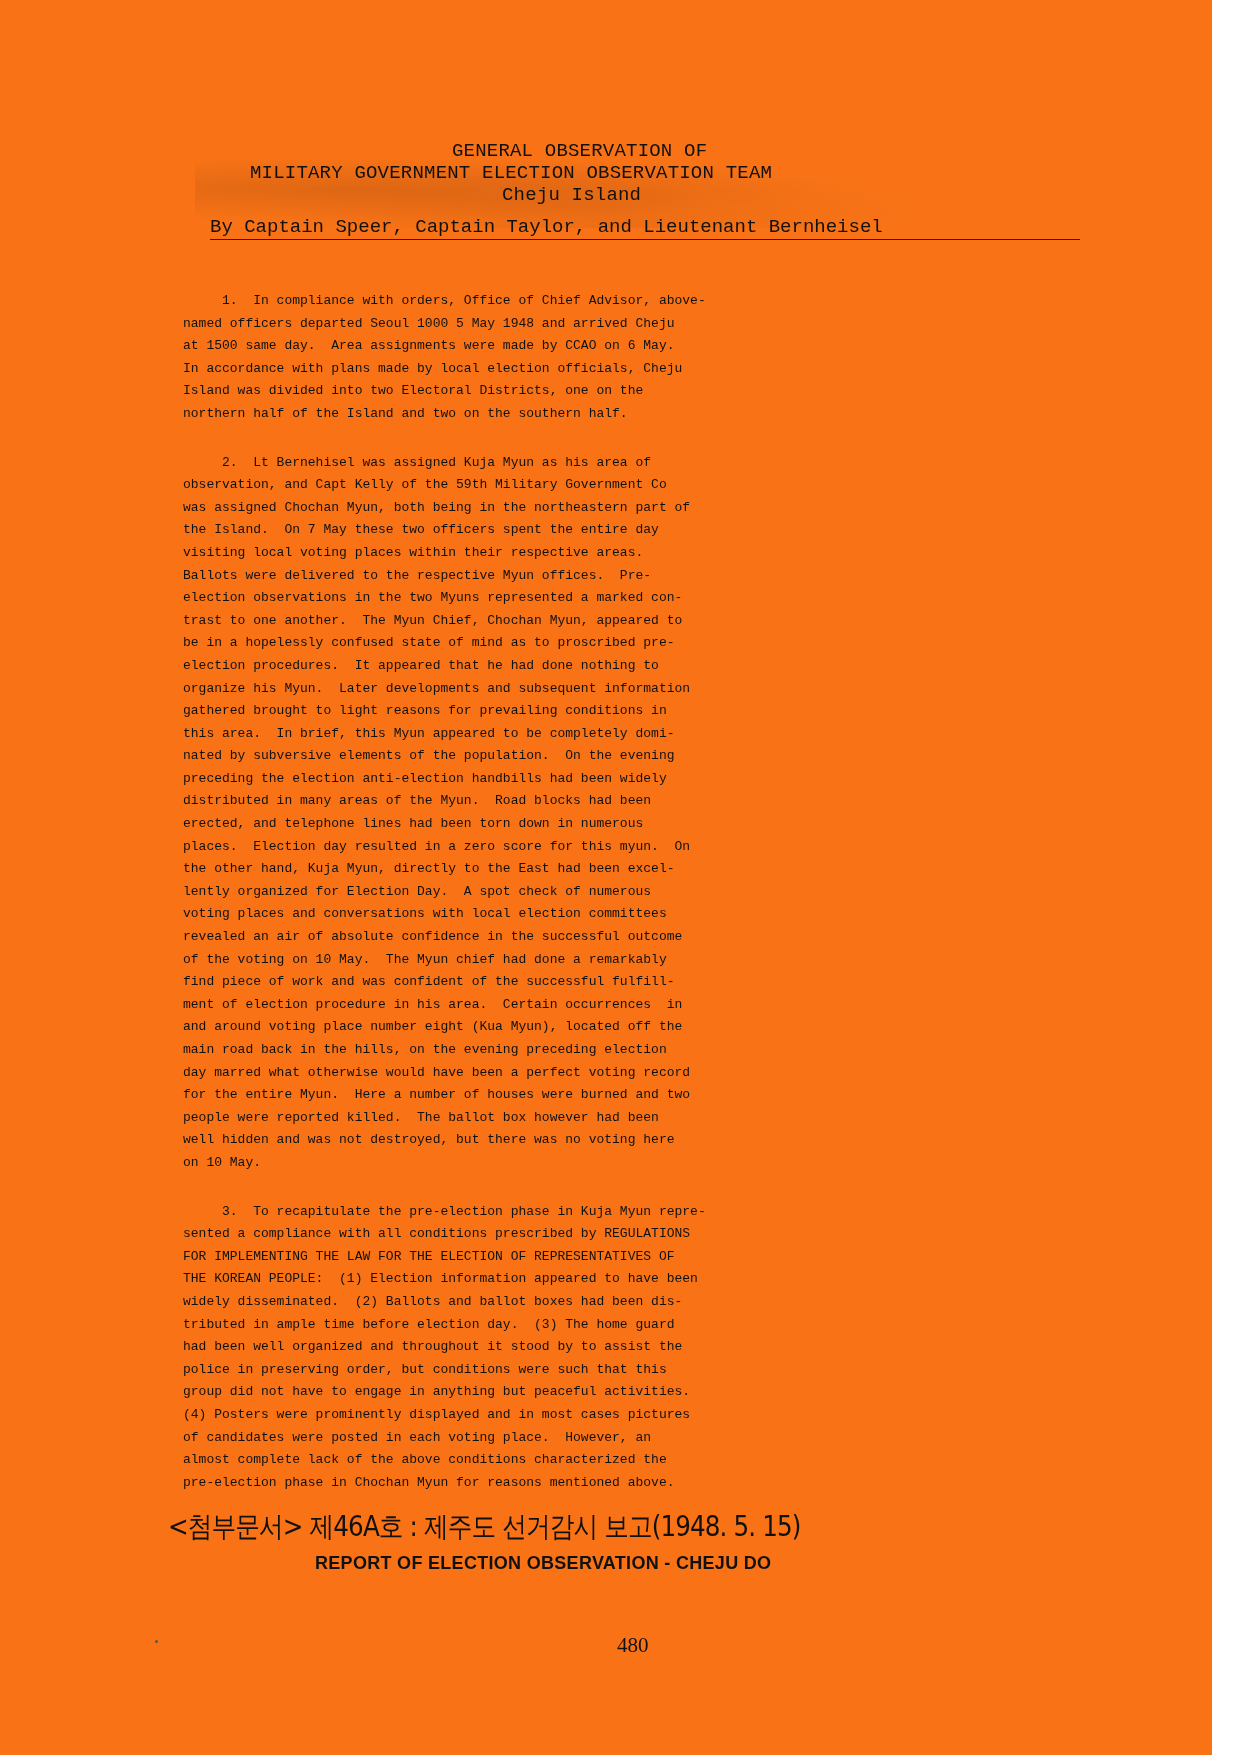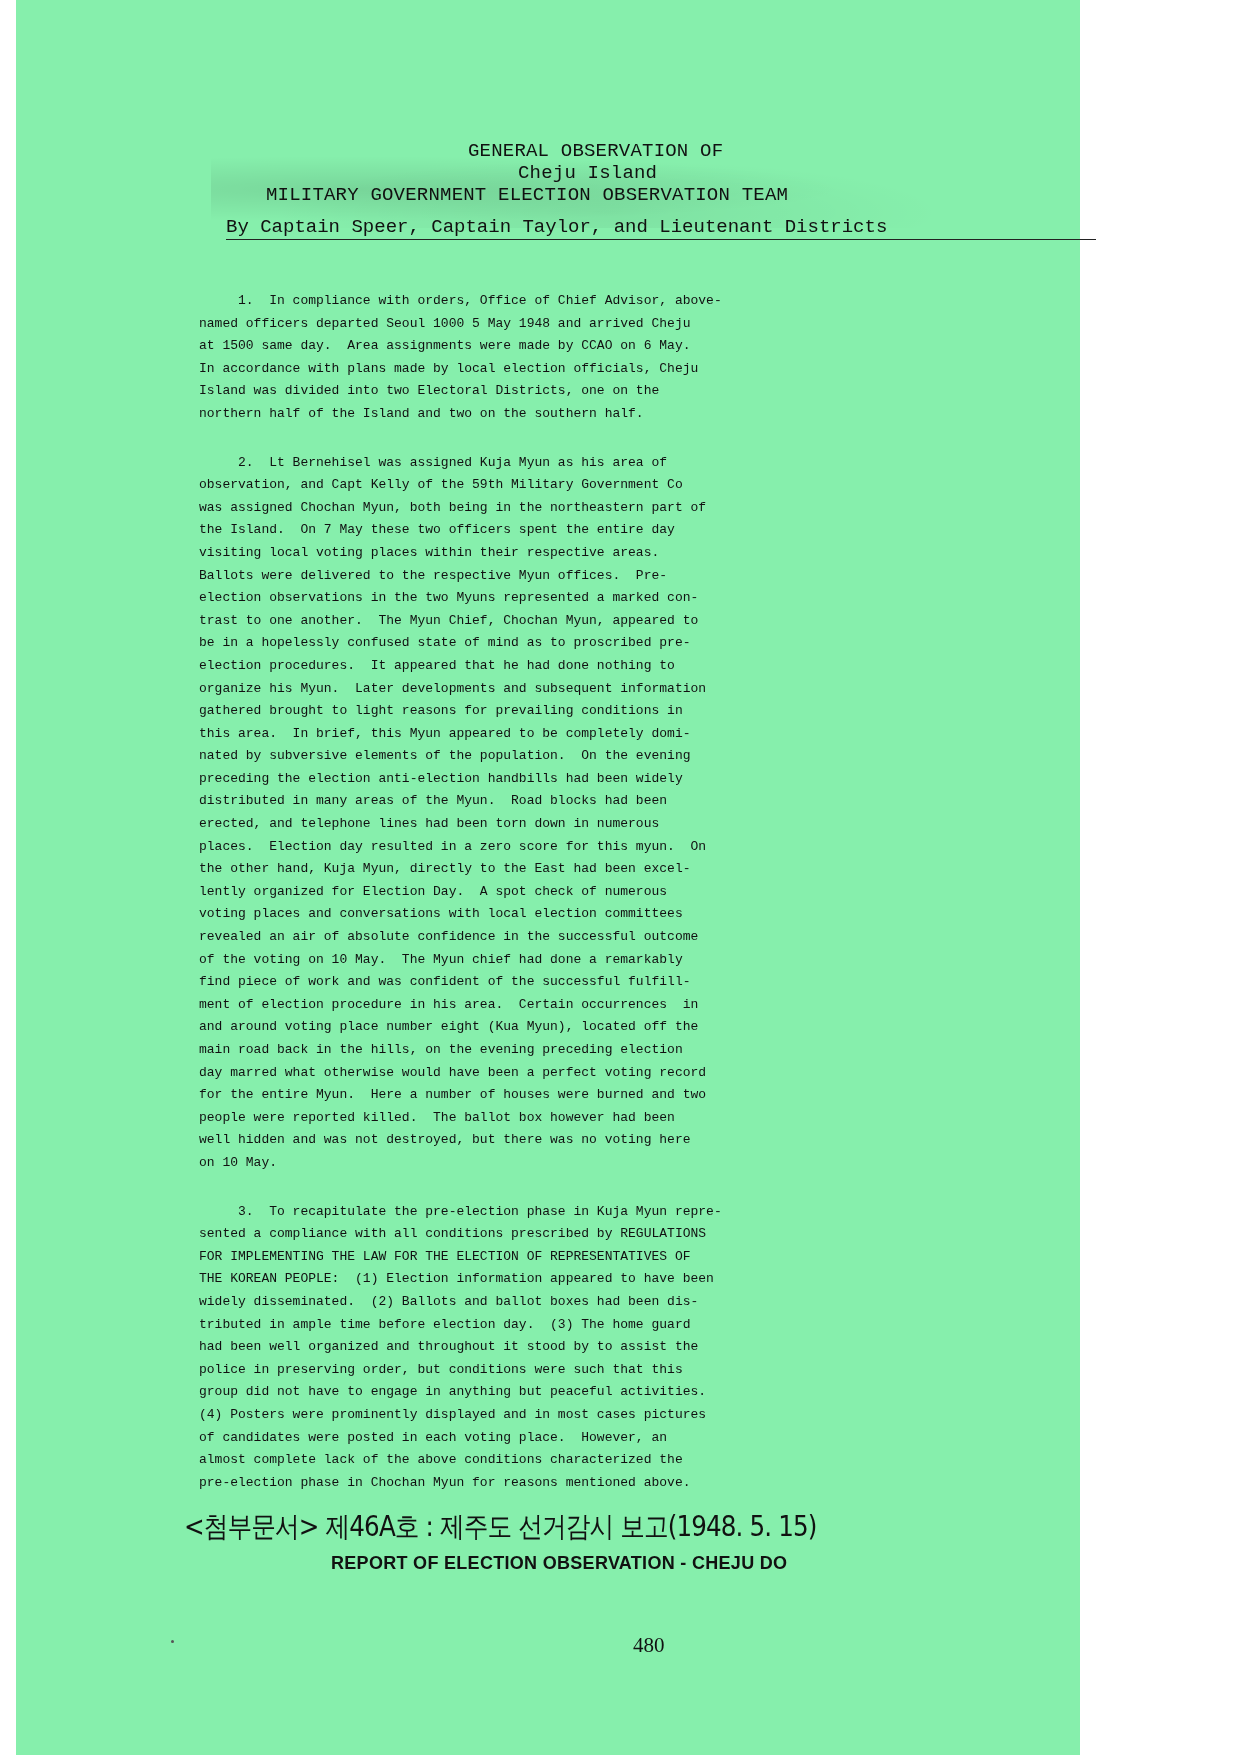"GENERAL OBSERVATION OF" .page { background: #86efac -> #f97316; left: 16px -> 0; width: 1064px -> 1212px }
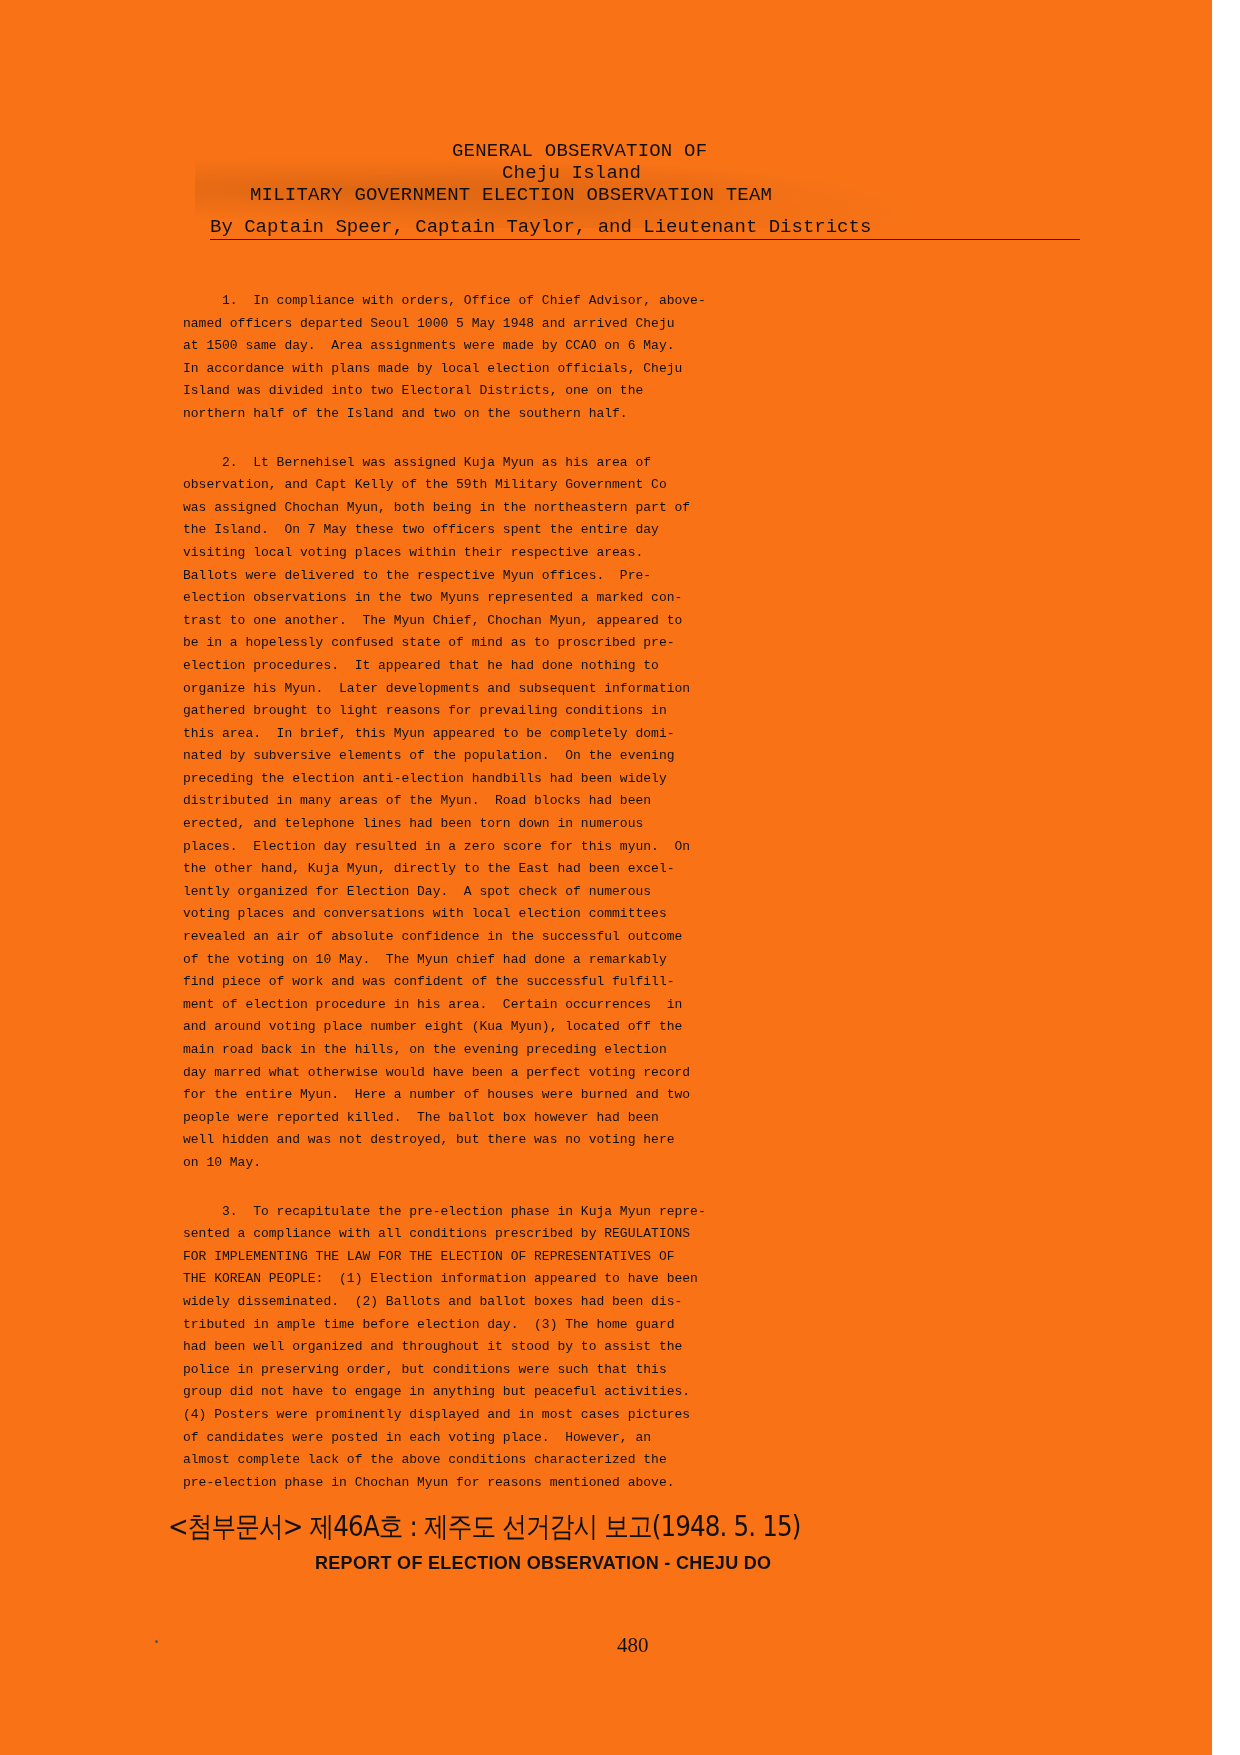"Cheju Island" div.hline { order: before "MILITARY GOVERNMENT ELECTION OBSERVATION" -> after "MILITARY GOVERNMENT ELECTION OBSERVATION" }
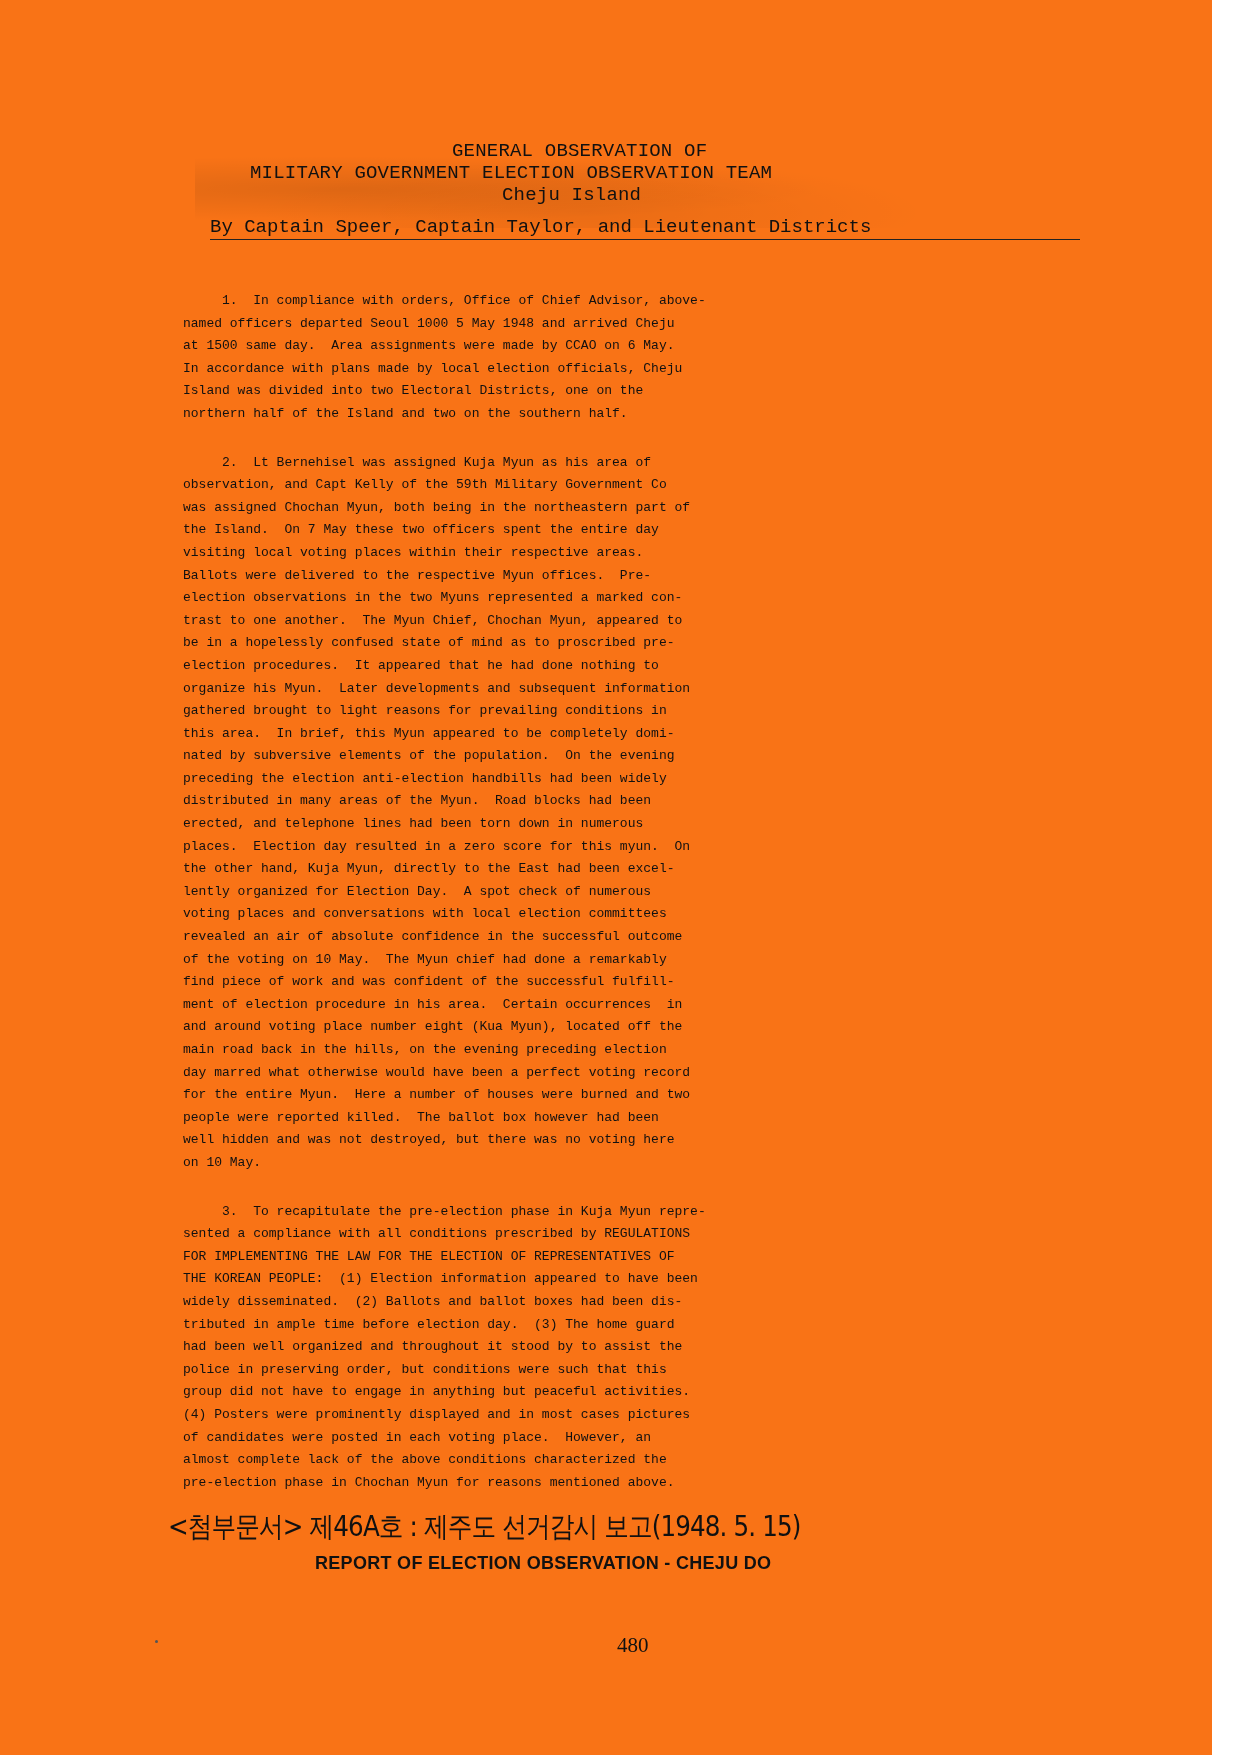"By Captain Speer, Captain Taylor," div.byline { text: Districts -> Bernheisel }
